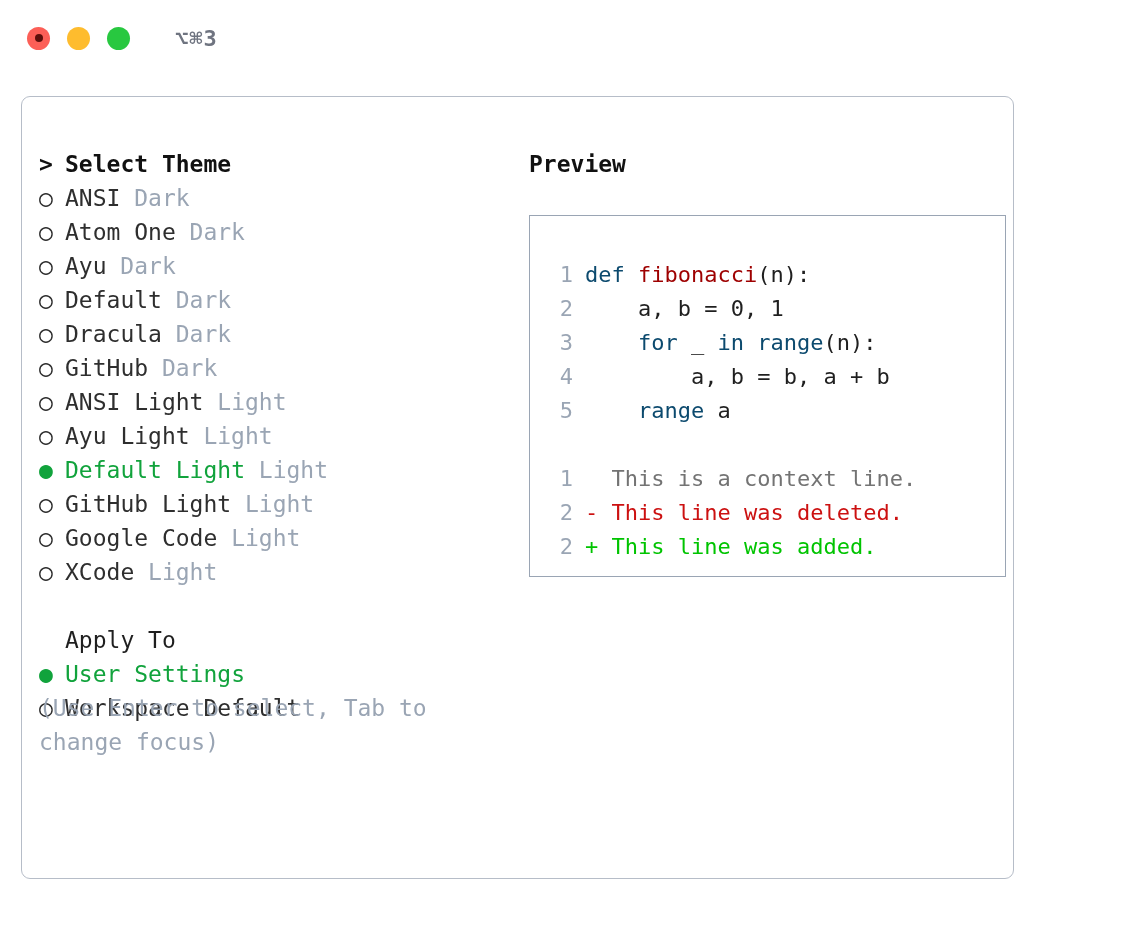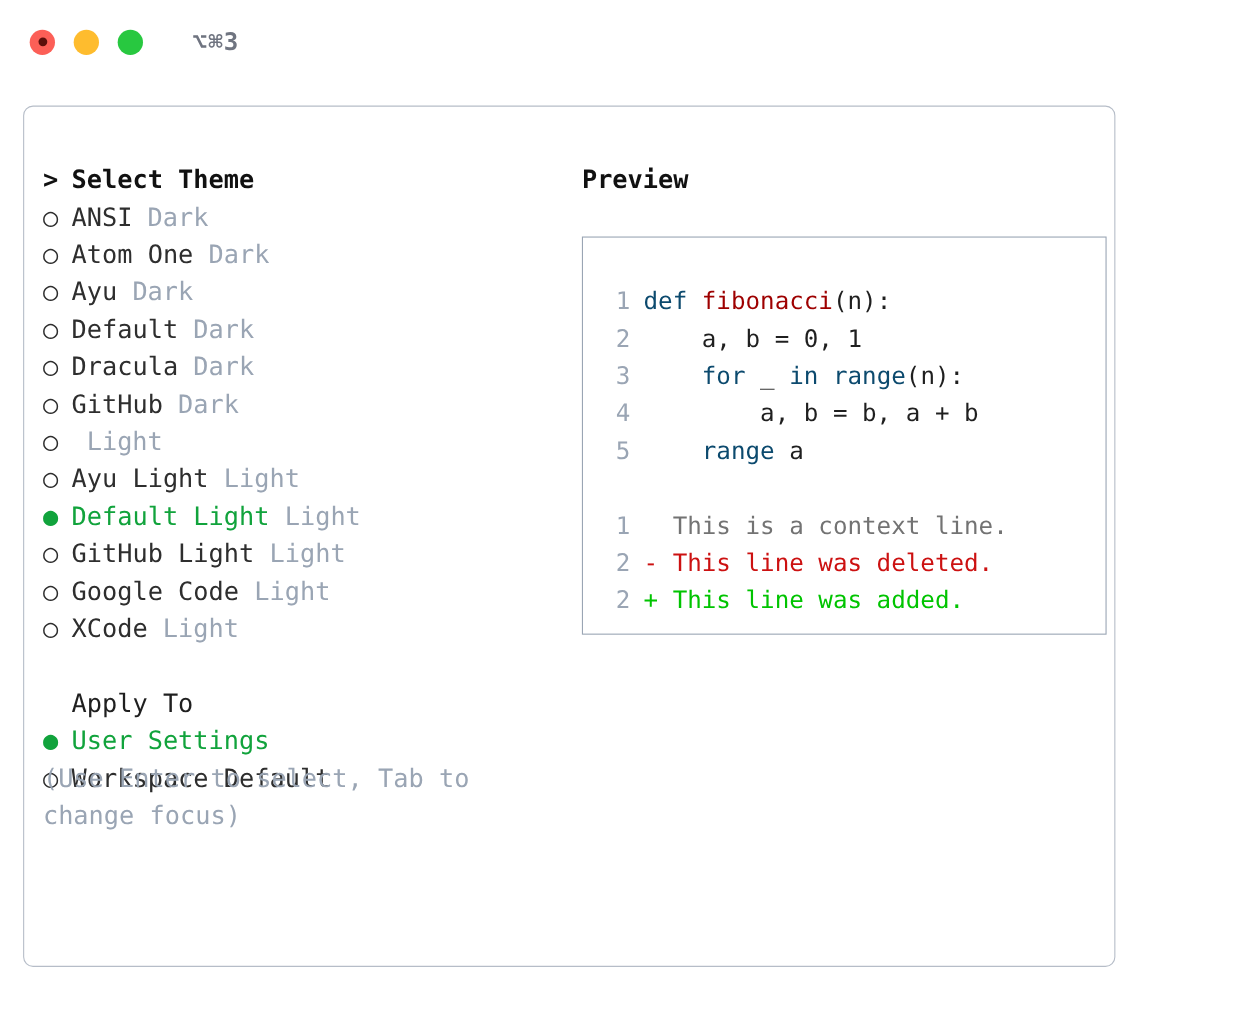"ANSI Light" span.label { html: none -> <span>ANSI Light</span> }
